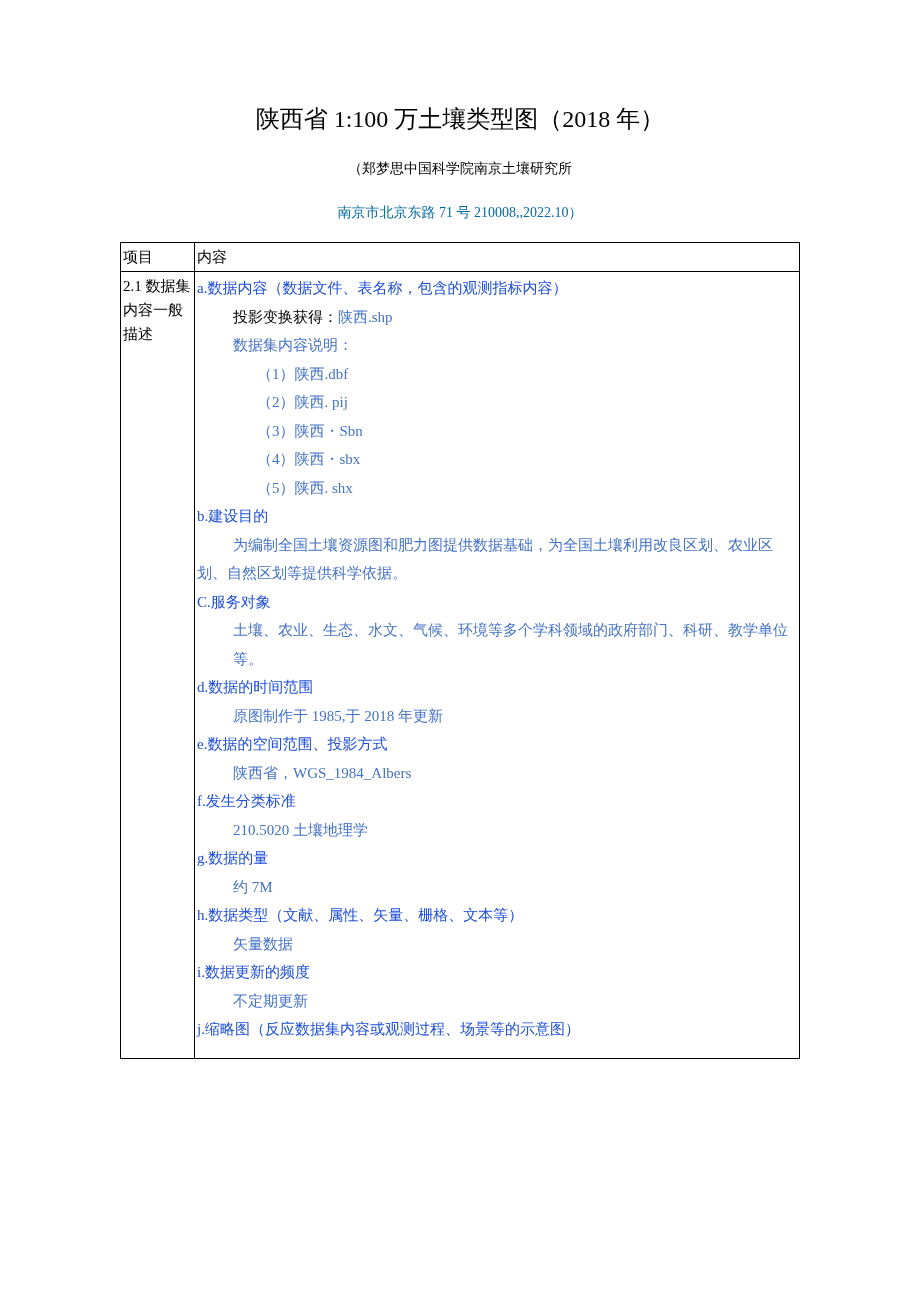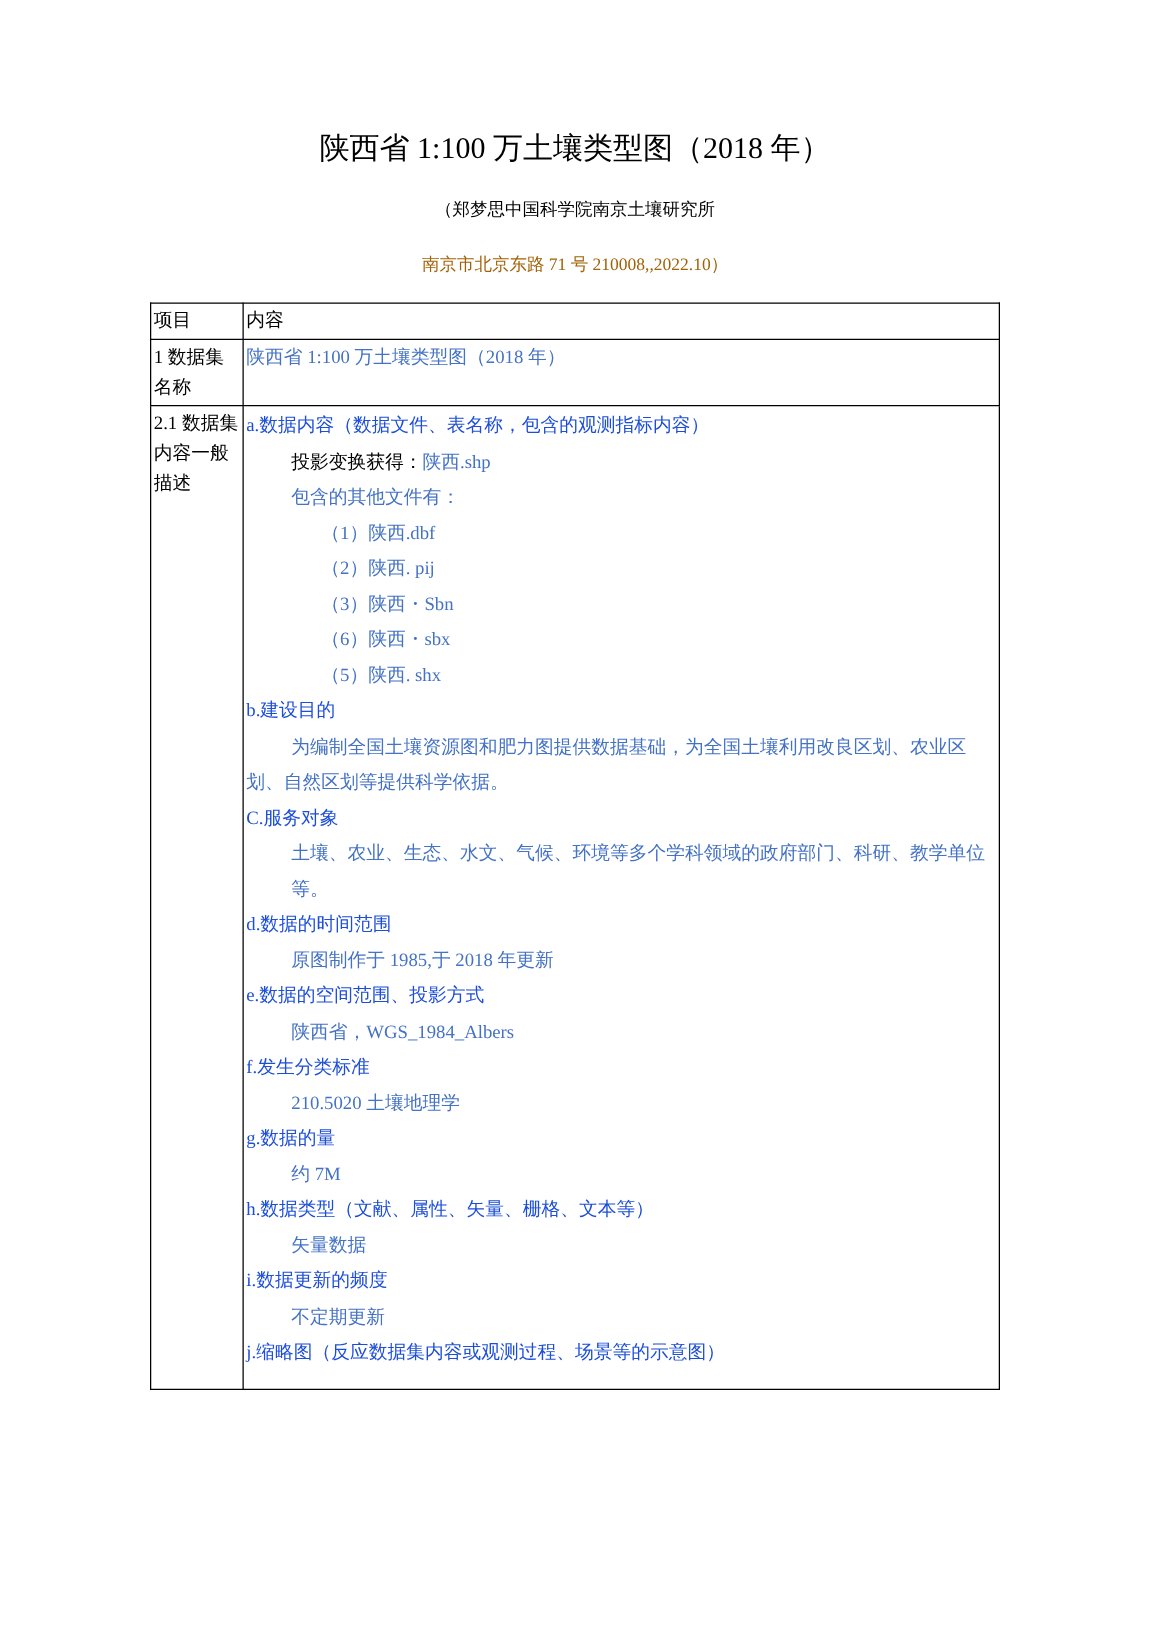"南京市北京东路 71 号 210008,,2022.10）" .meta-line2 { color: #a16207 -> #0369a1 }
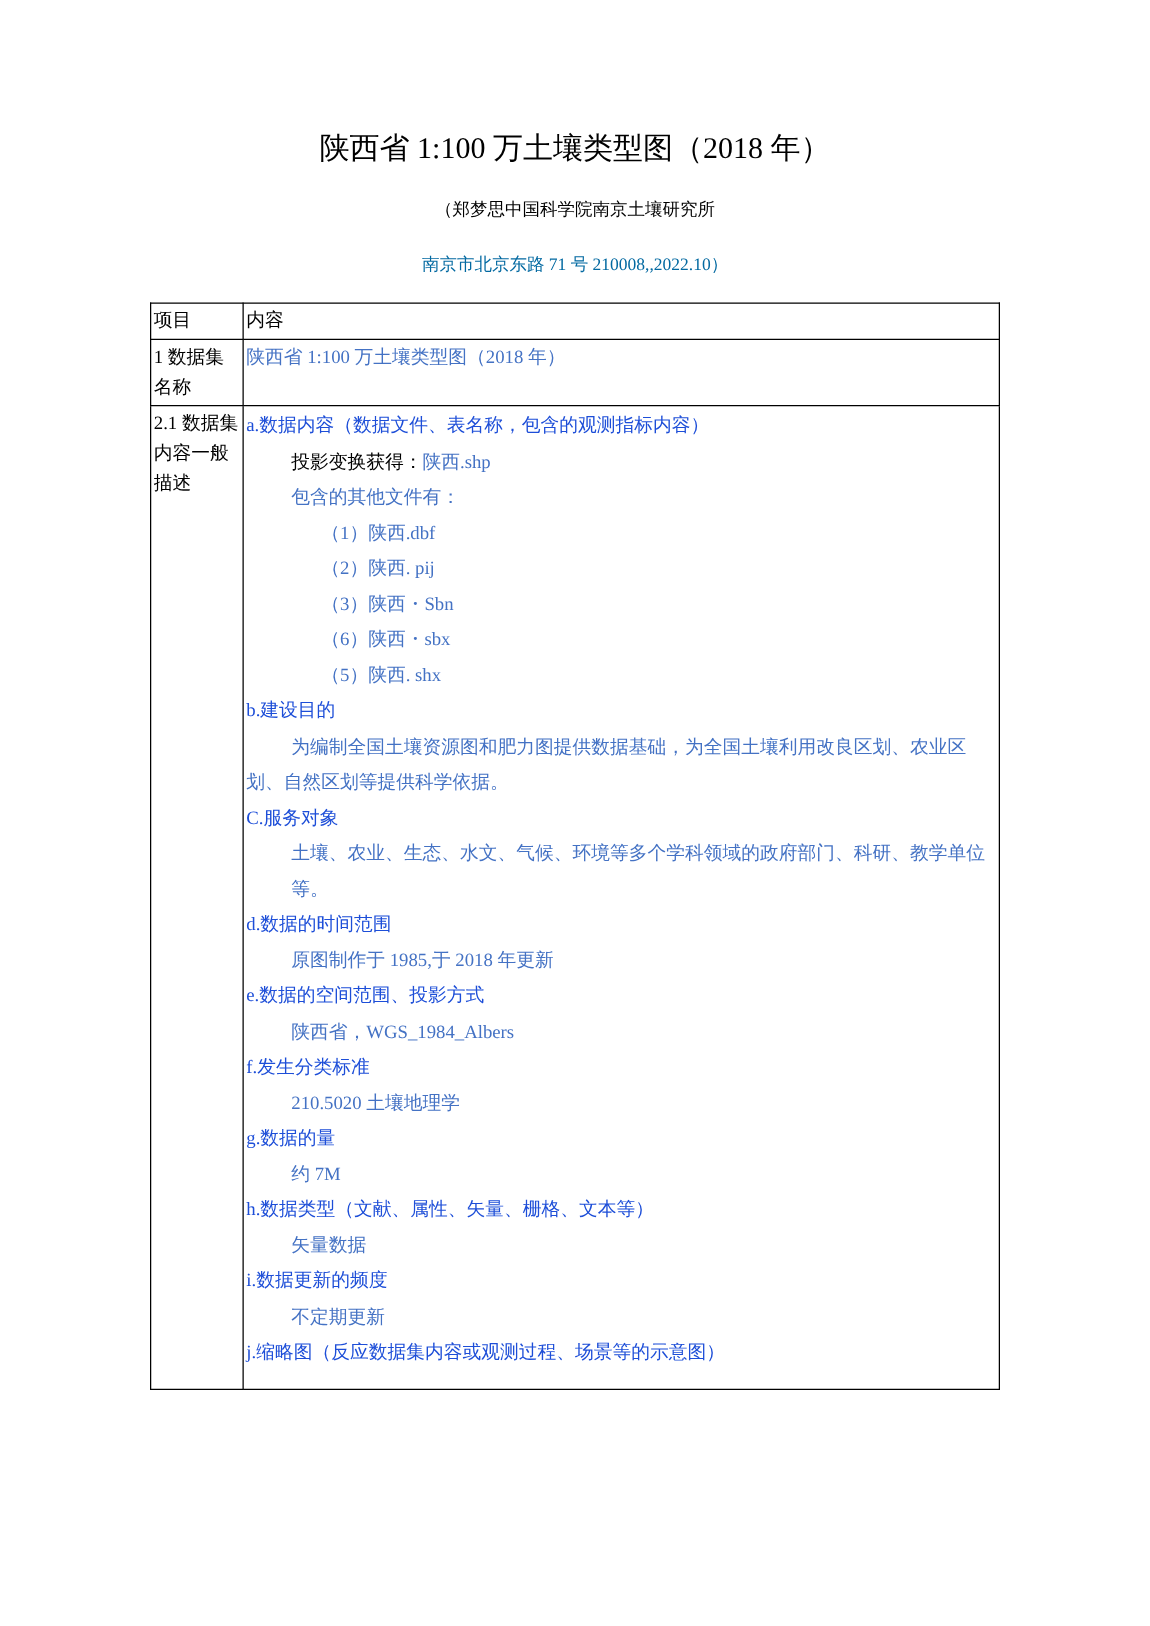"1 数据集名称" tr { html: <tr> <td>1 数据集名称</td> <td><span>陕西省 1:100 万土壤类型图（2018 年）</span></td> </tr> -> none }
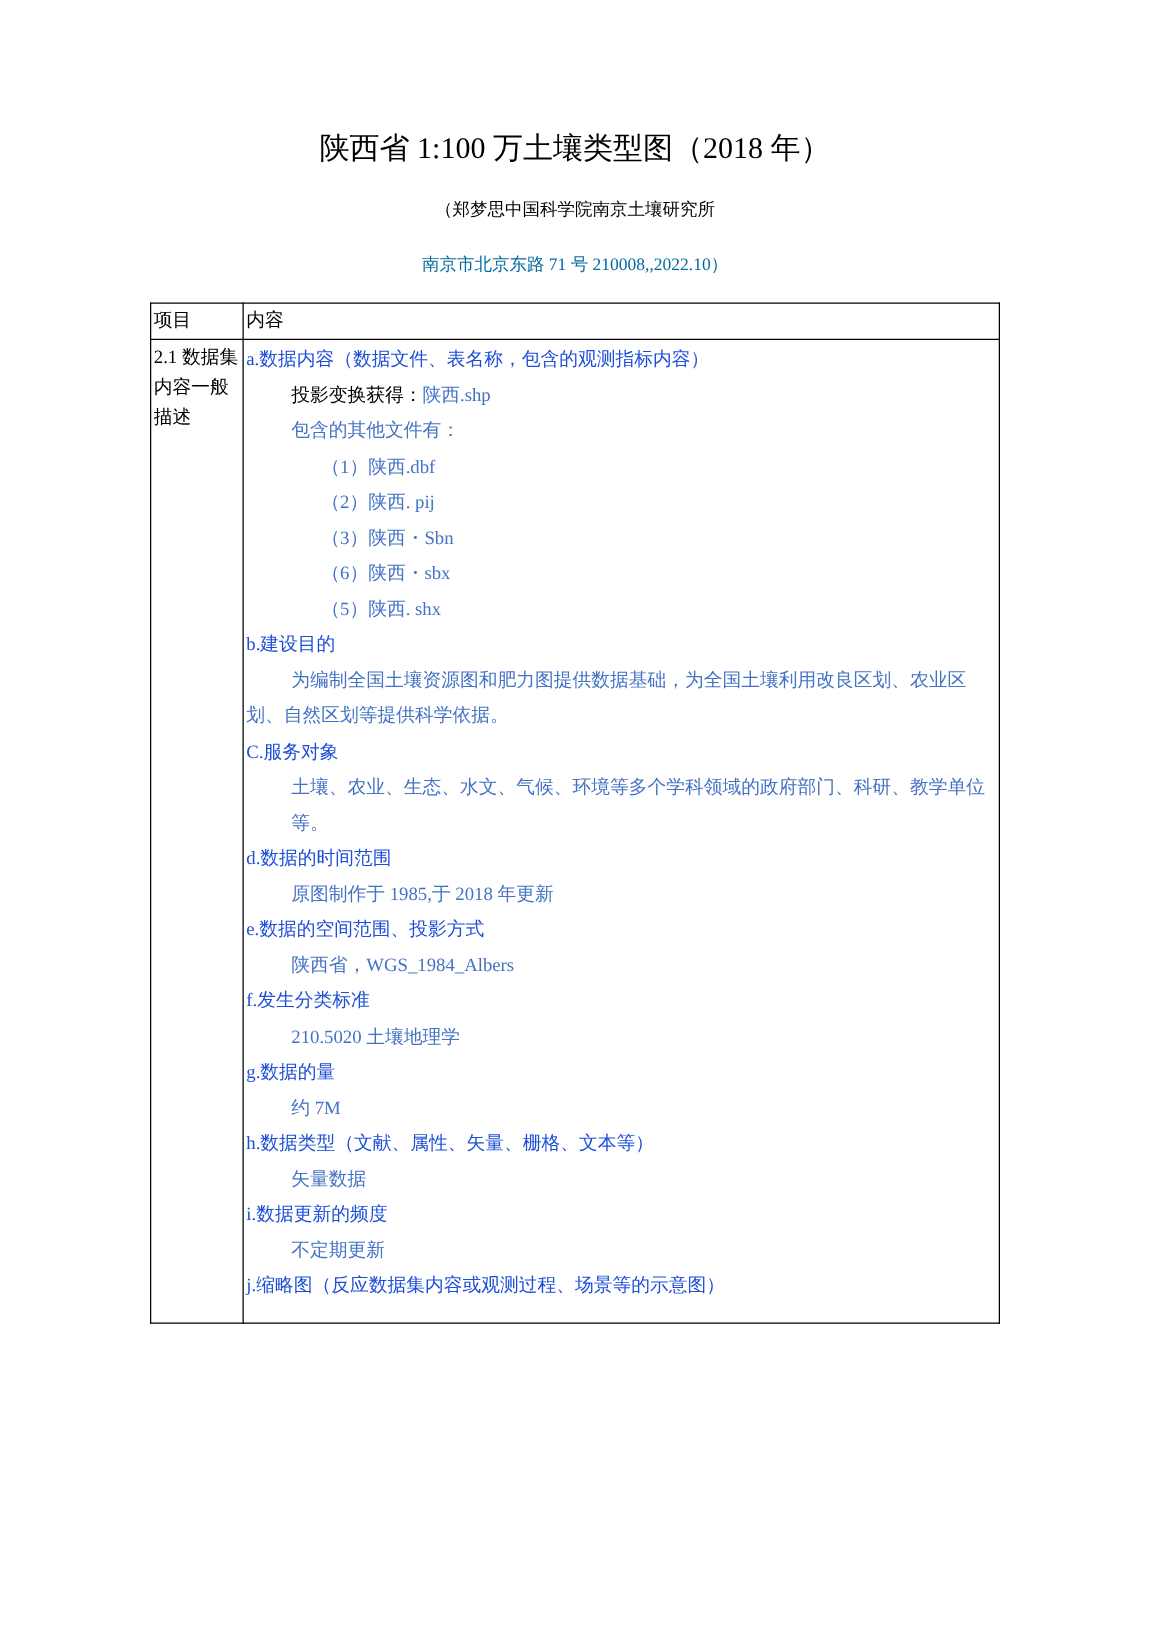"包含的其他文件有：" div.indent1 { text: 包含的其他文件有 -> 数据集内容说明 }
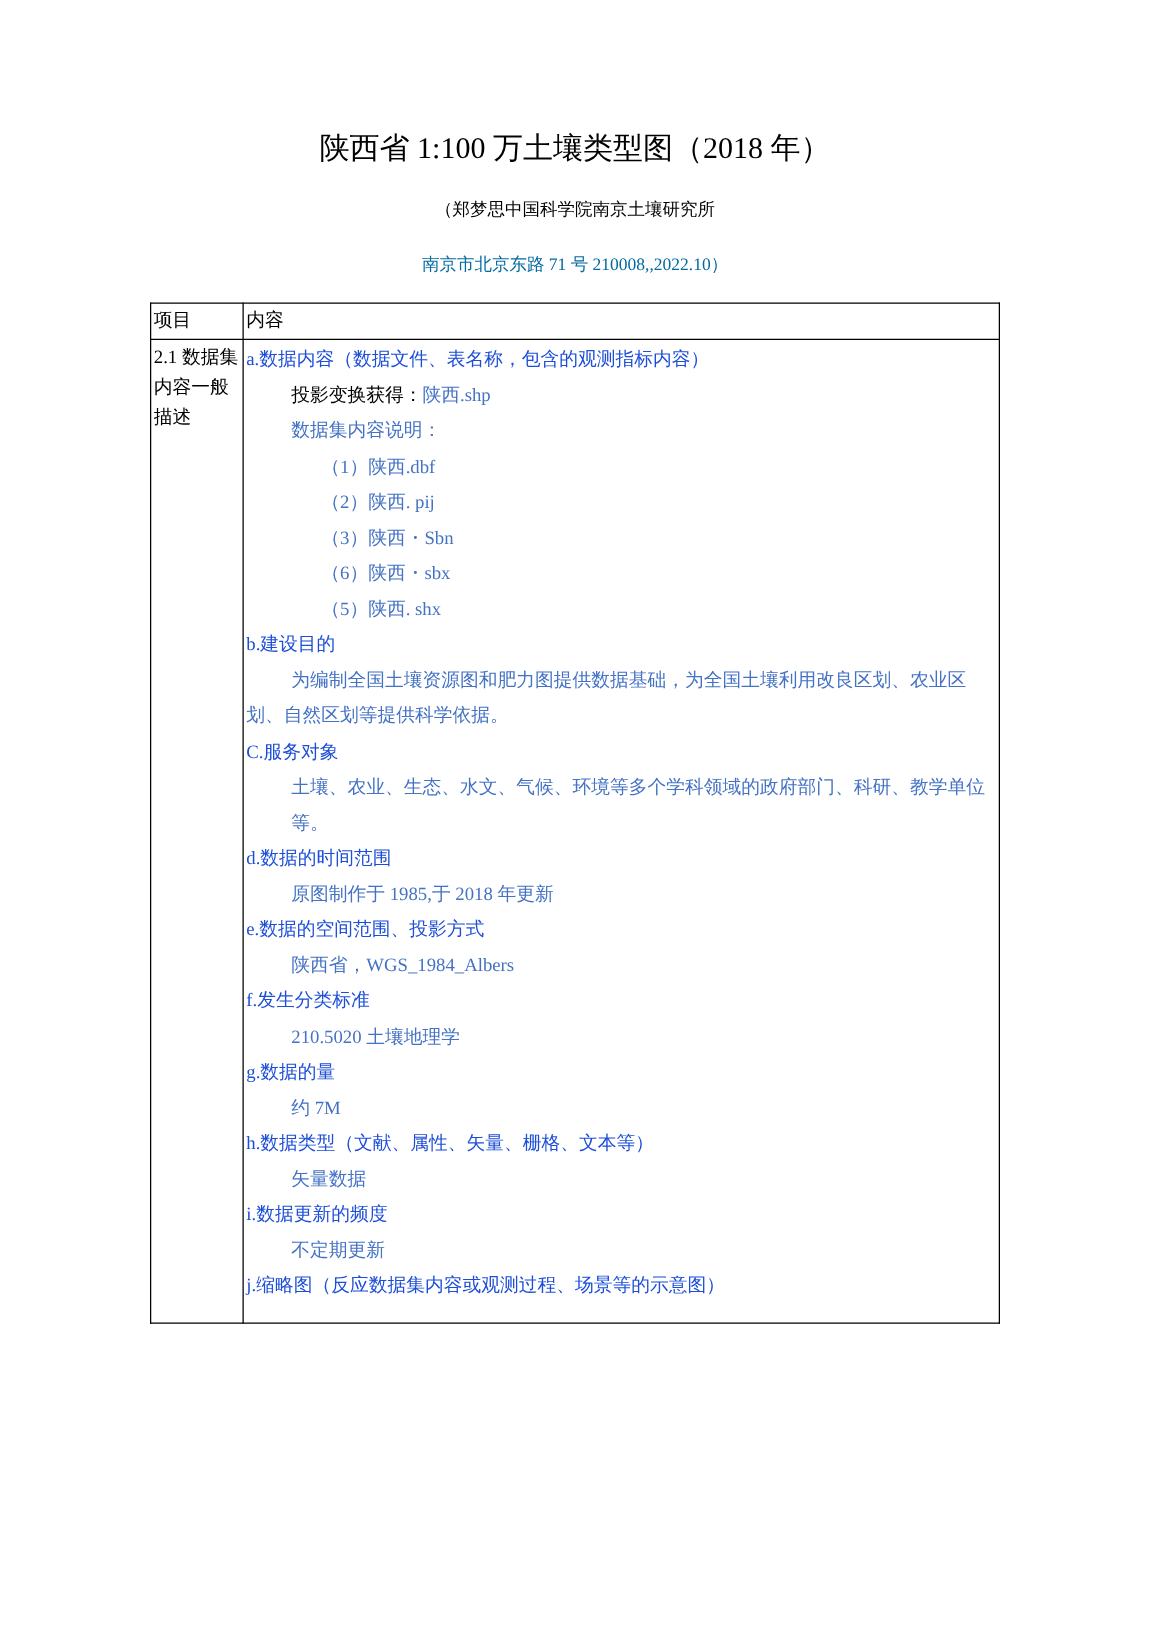"（6）陕西・sbx" div.indent2 { text: 6 -> 4 }
